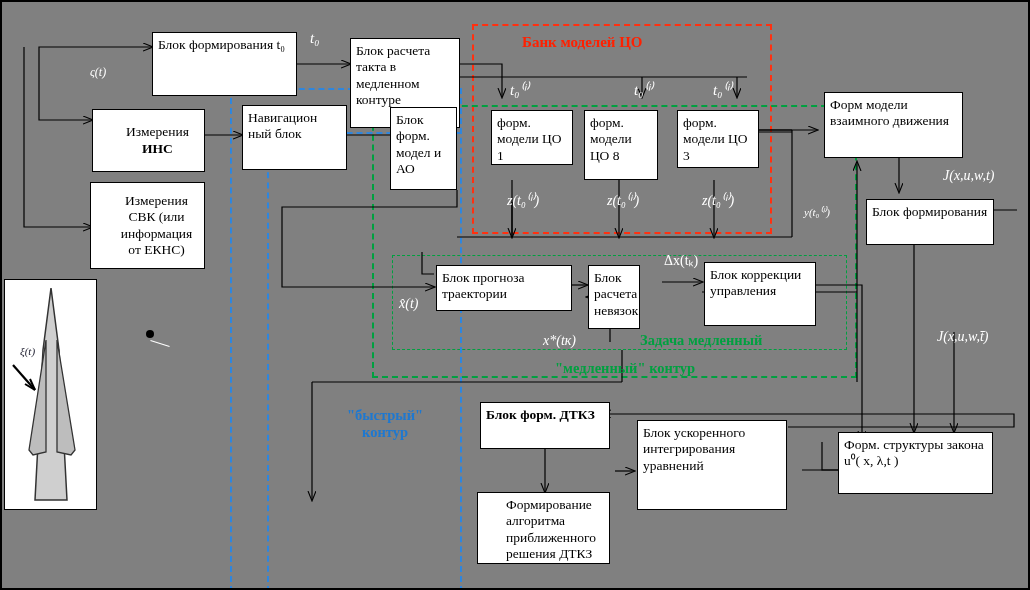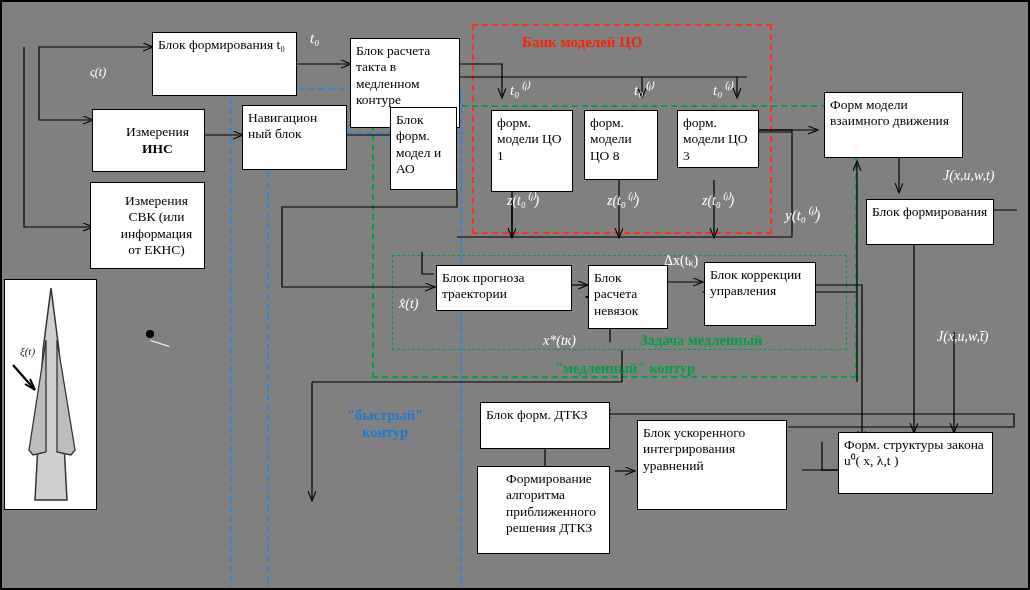"форм. модели ЦО 1" div.box { height: 82px -> 55px }
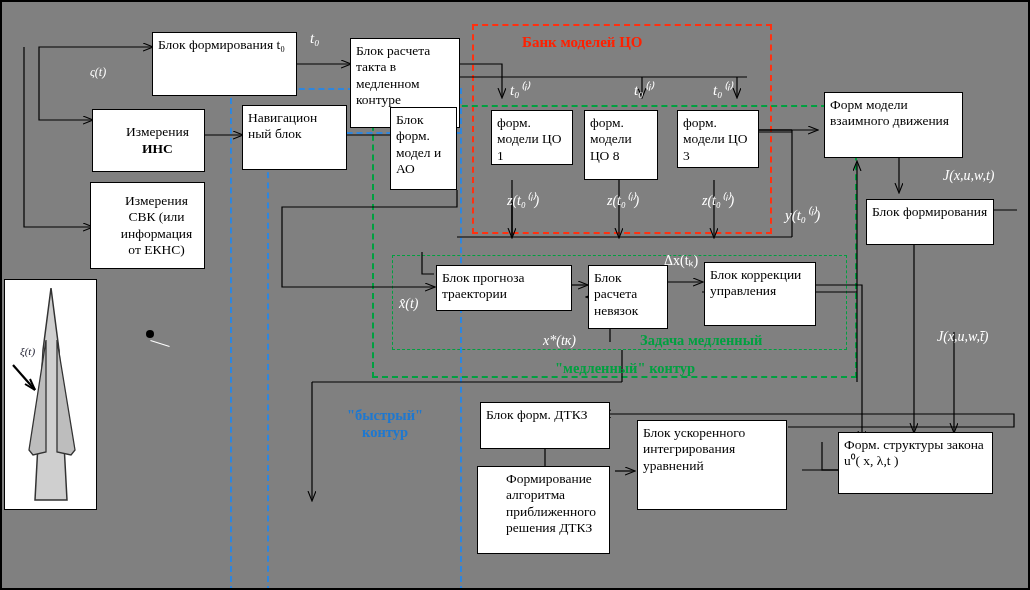"y(t₀⁽ⁱ⁾)" div.lbl { font-size: 15px -> 11px; left: 783px -> 802px }
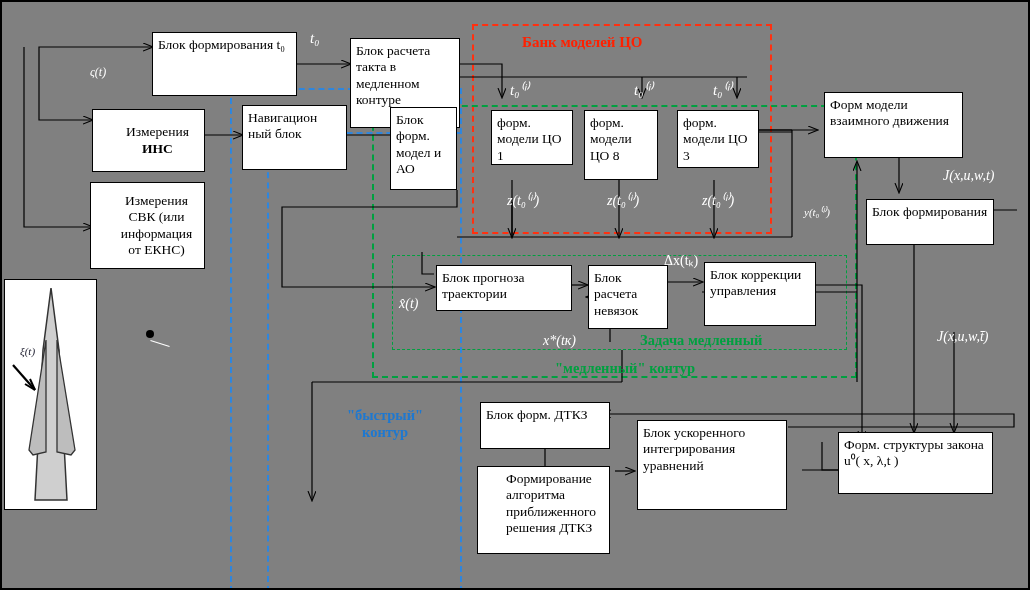"Блок расчета невязок" div.box { width: 80px -> 52px }
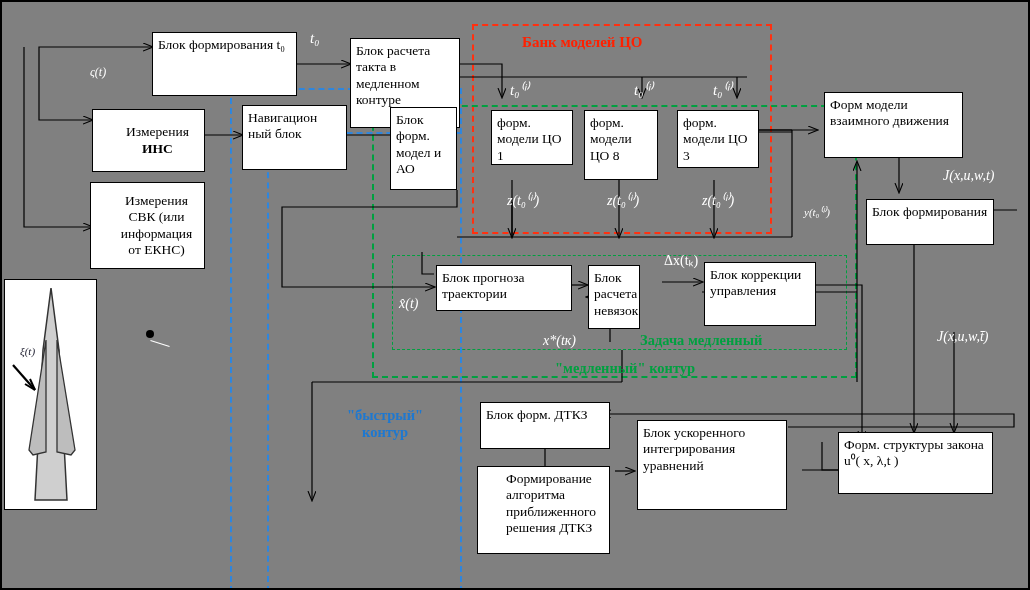"Блок форм. ДТКЗ" div.box { font-weight: none -> bold }
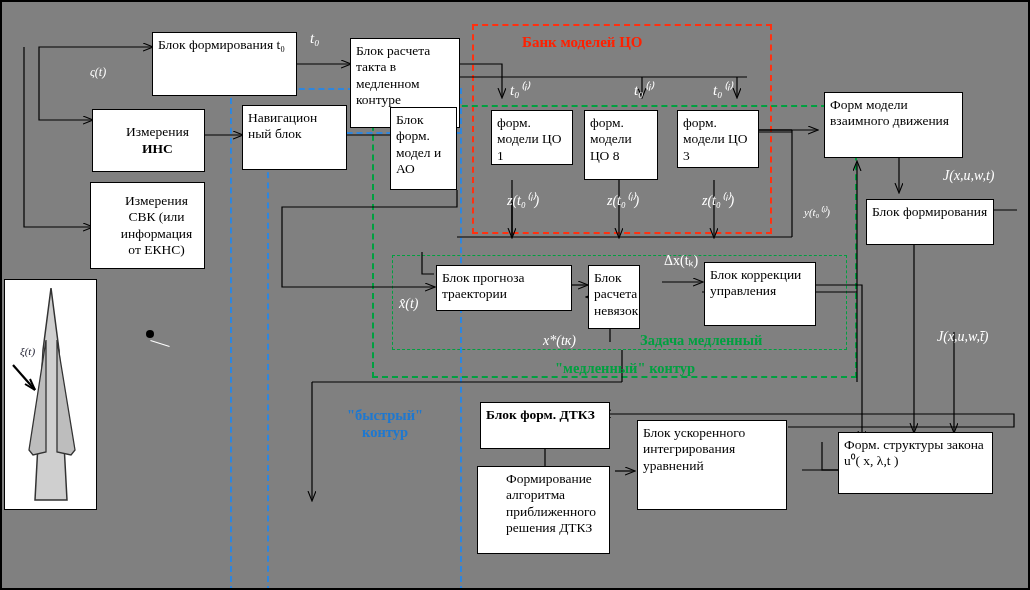"Формирование алгоритма приближенного" div.box { height: 88px -> 72px; top: 464px -> 490px }
